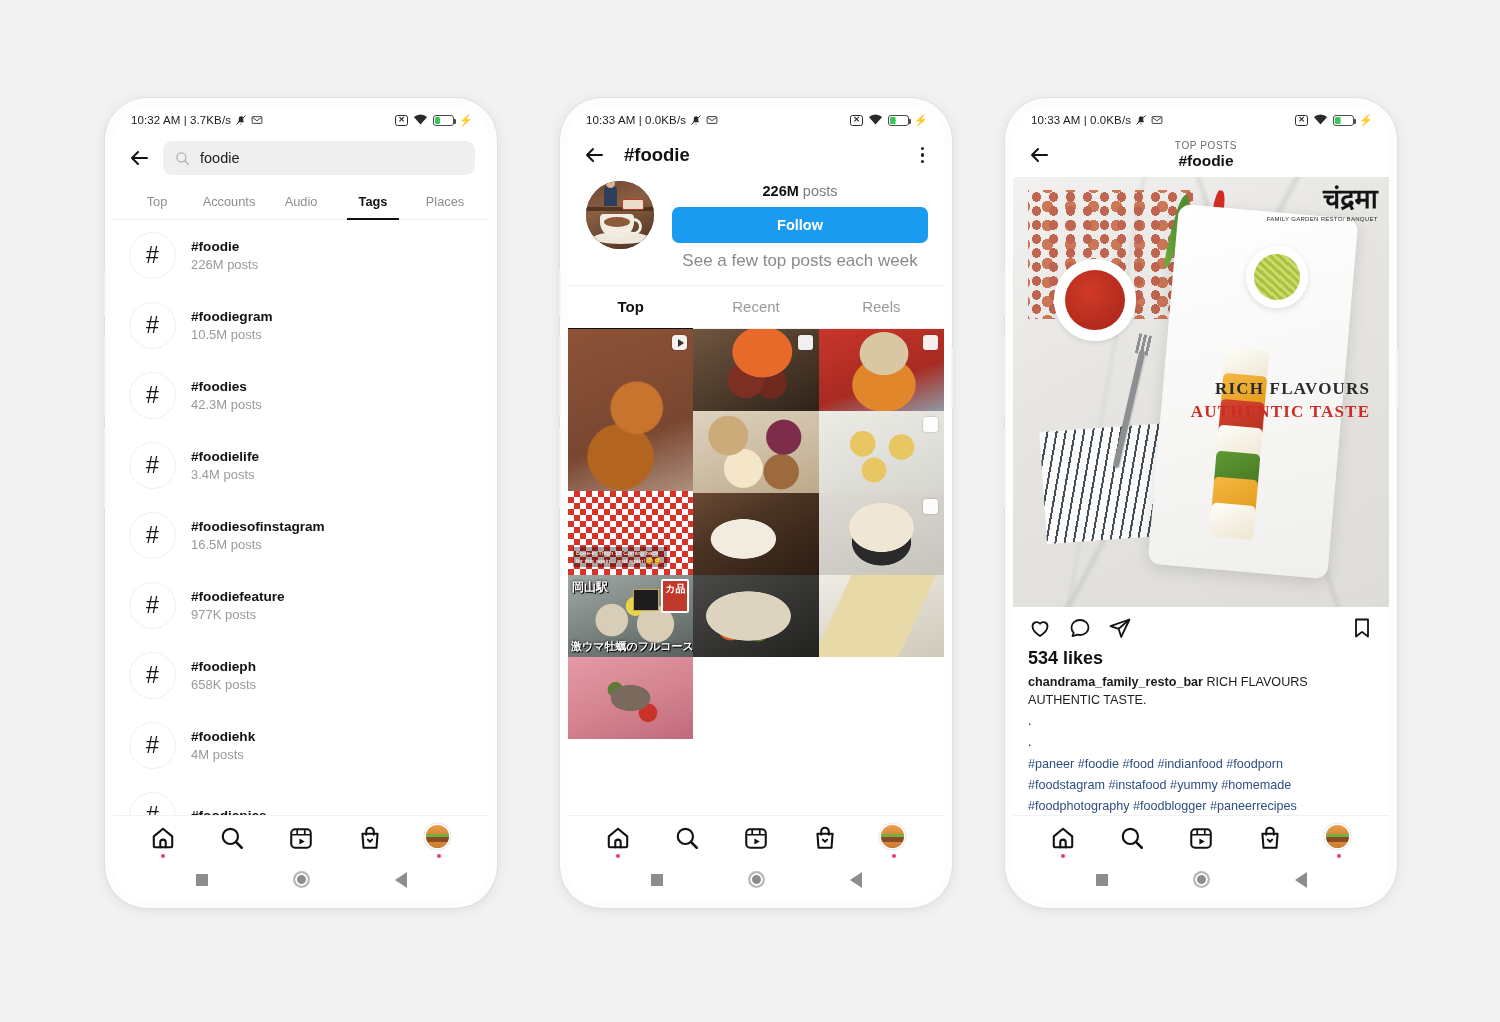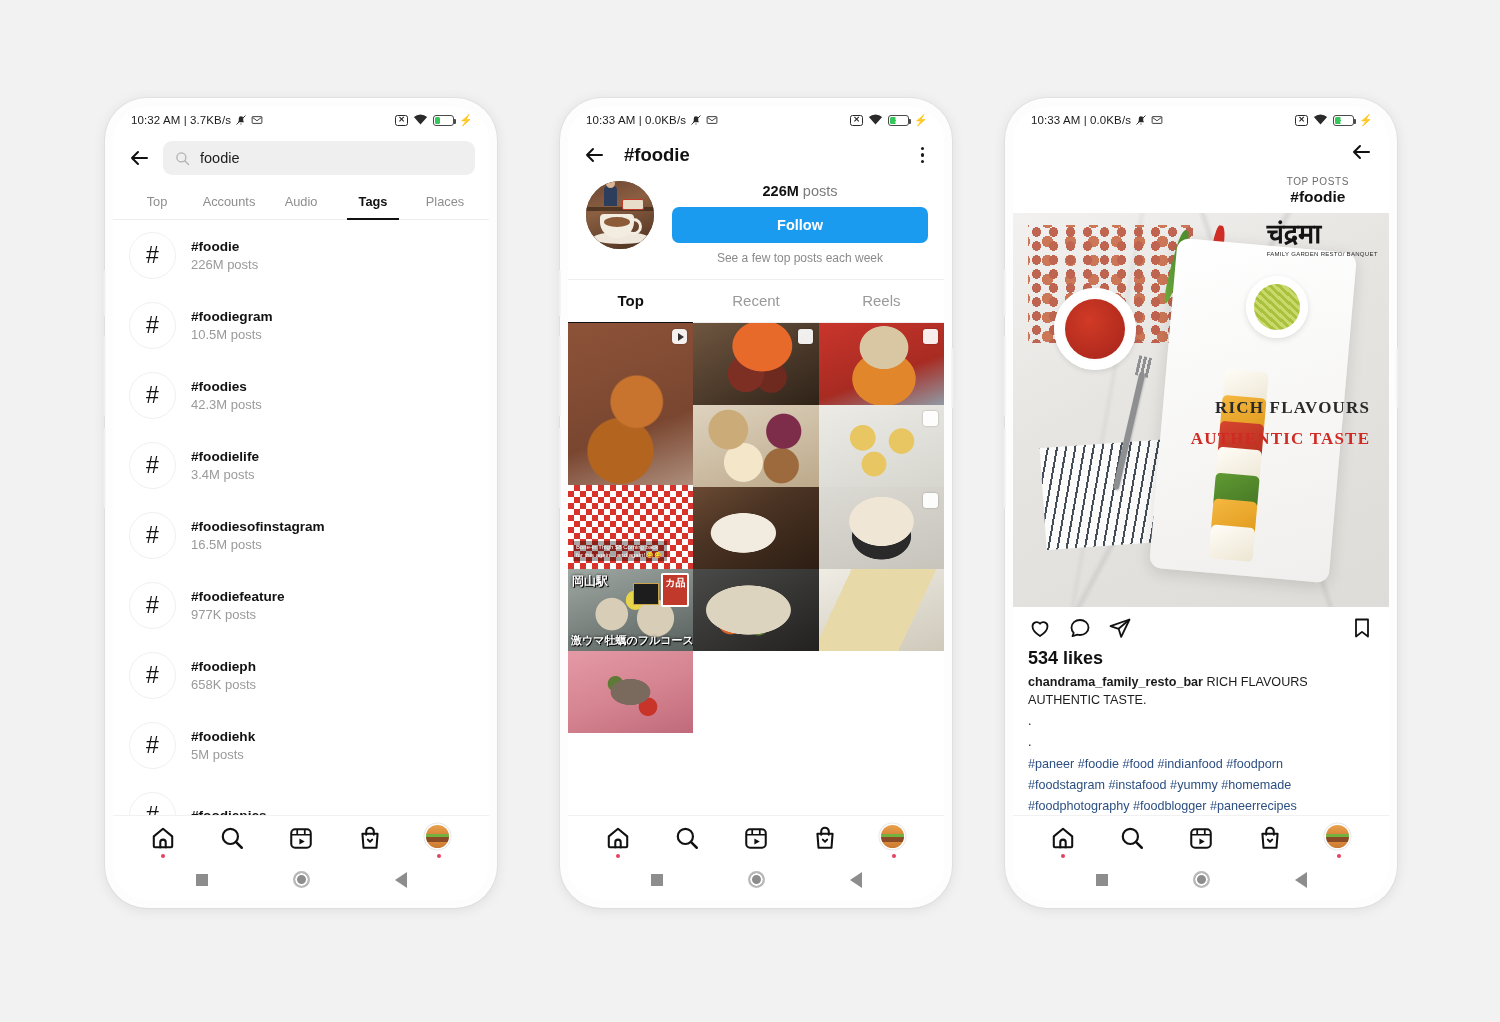"TOP POSTS" .hdr3 { align-items: flex-end -> center; flex-direction: column -> none }
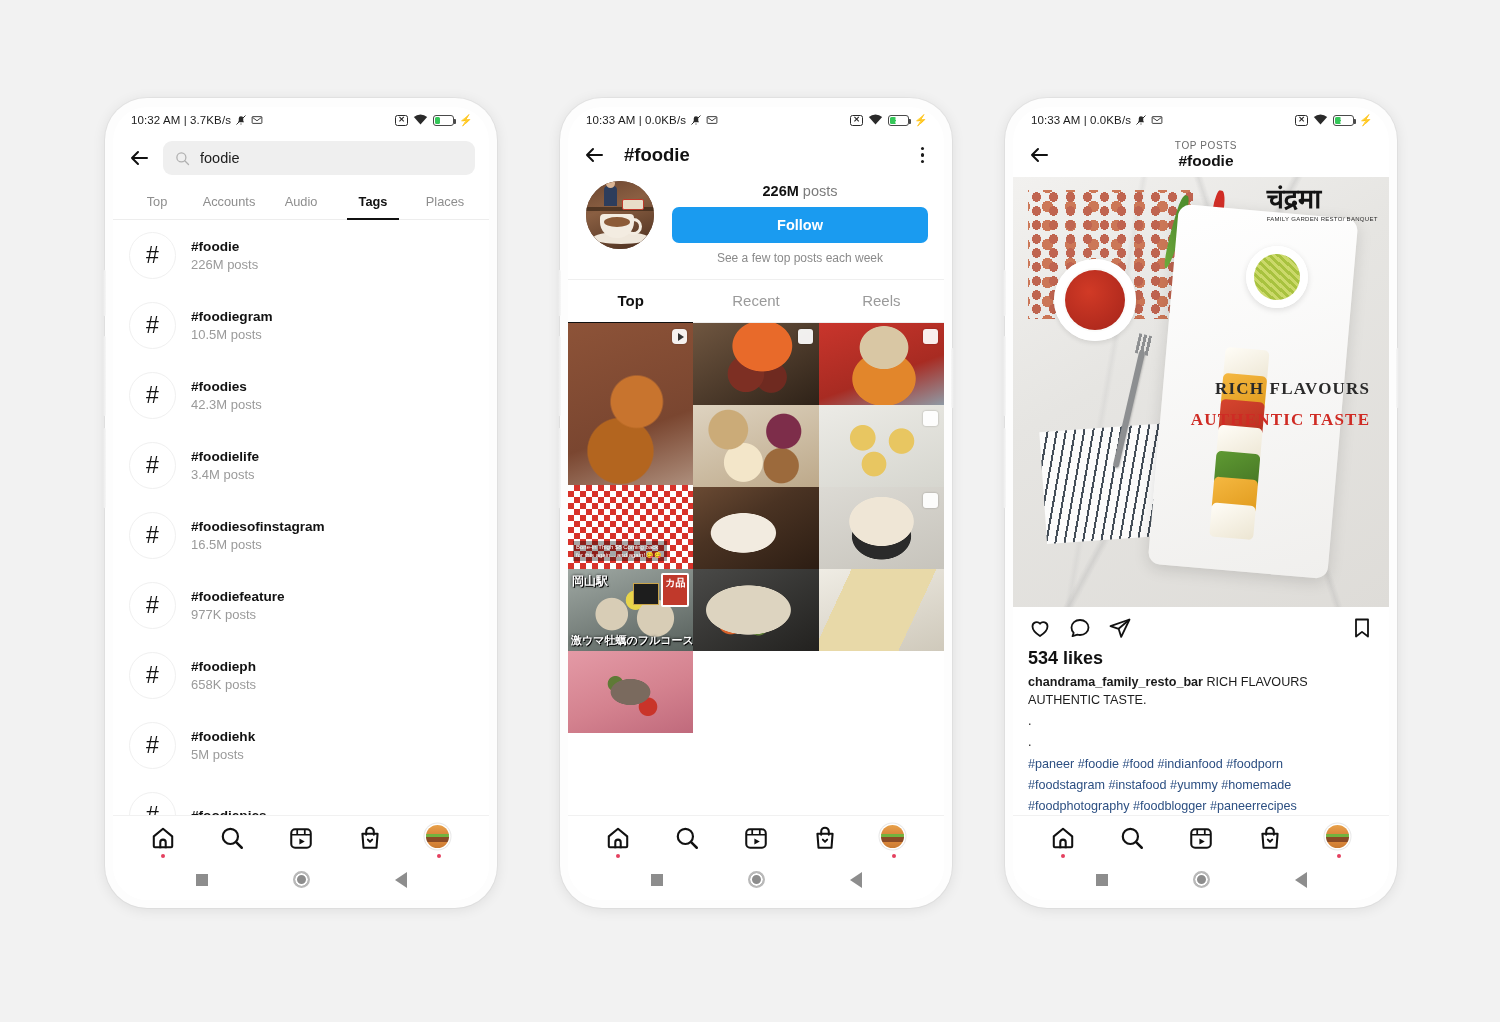"चंद्रमा" .logo { text-align: left -> right }
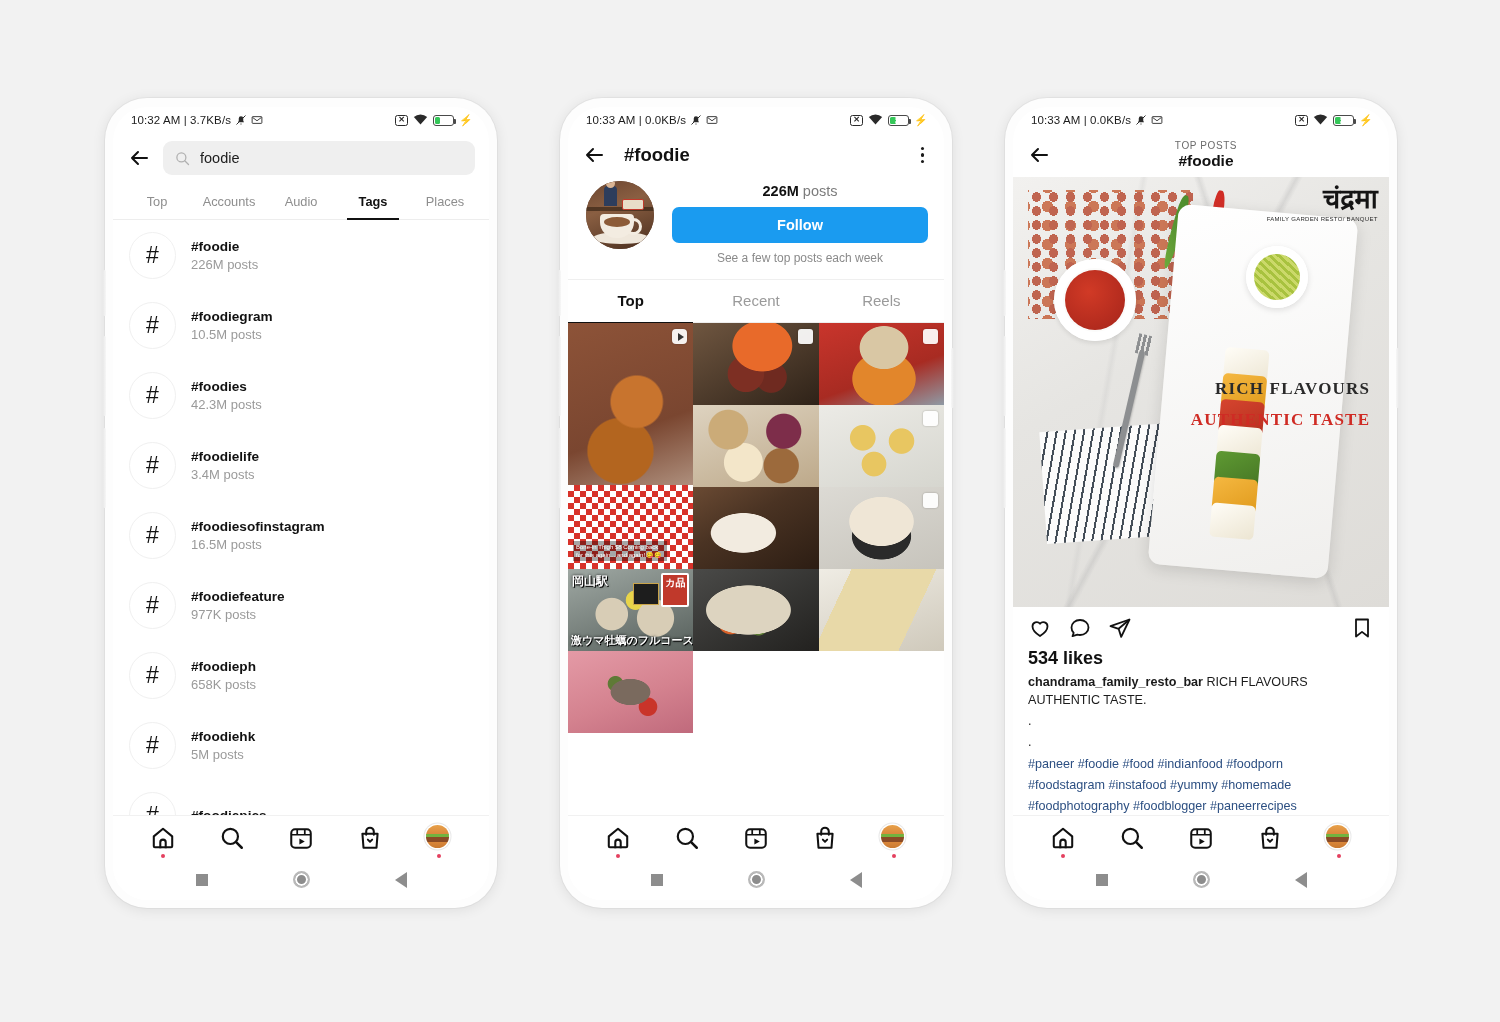"See a few top posts" .subnote { font-size: 12px -> 17px }
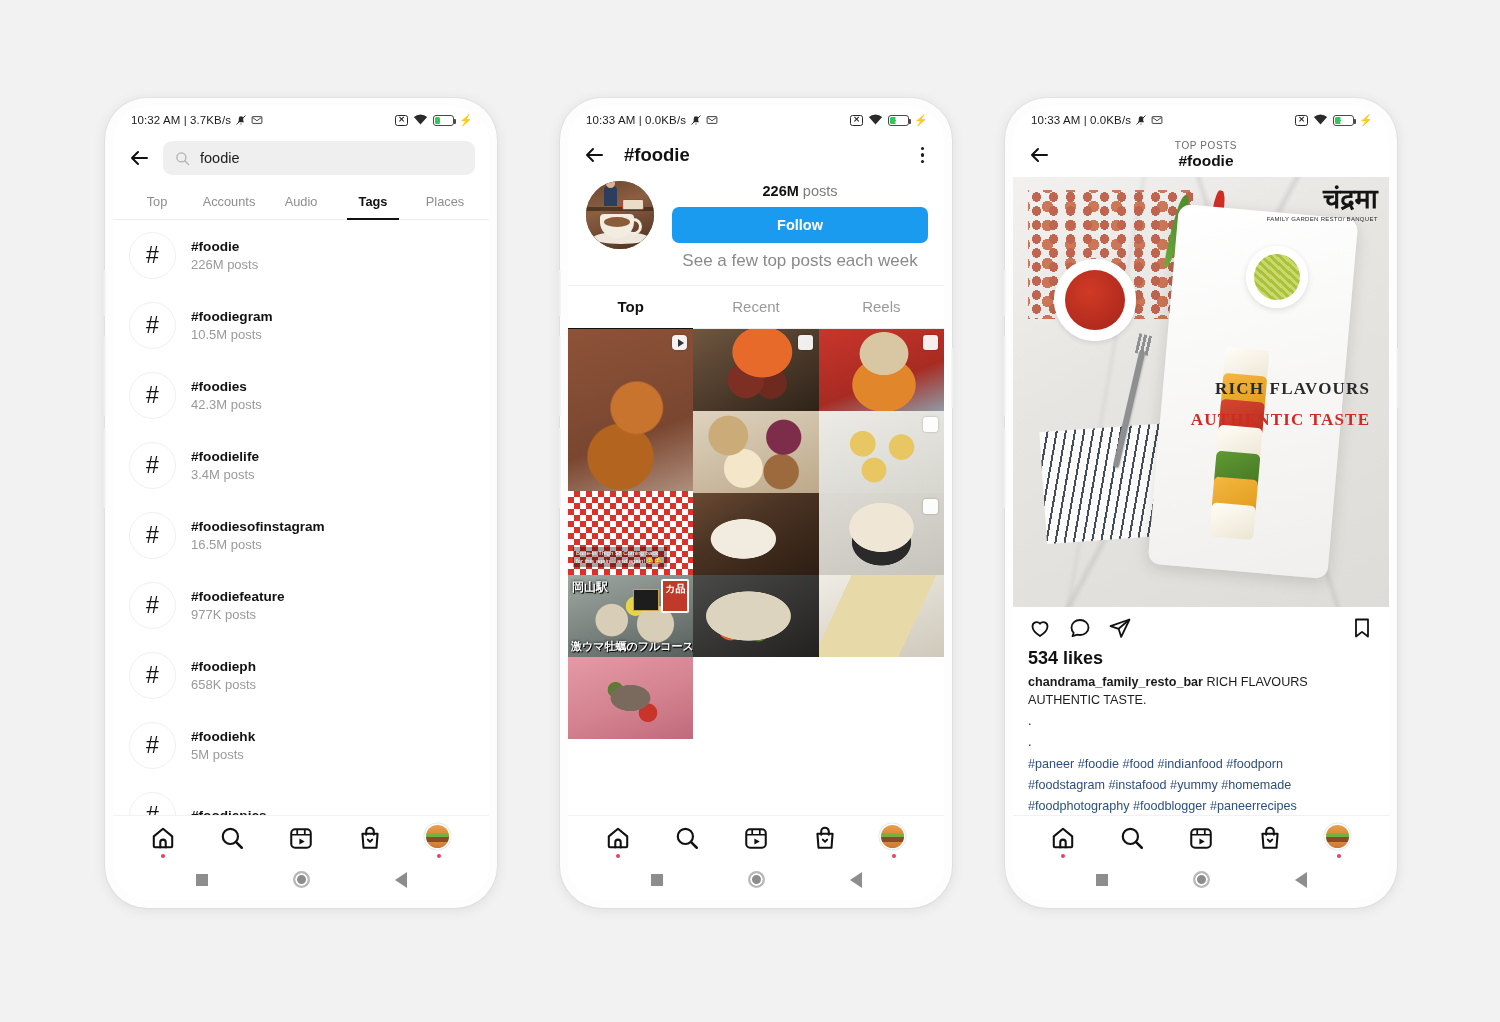"AUTHENTIC TASTE" .tl2 { margin-top: 11px -> 3px }
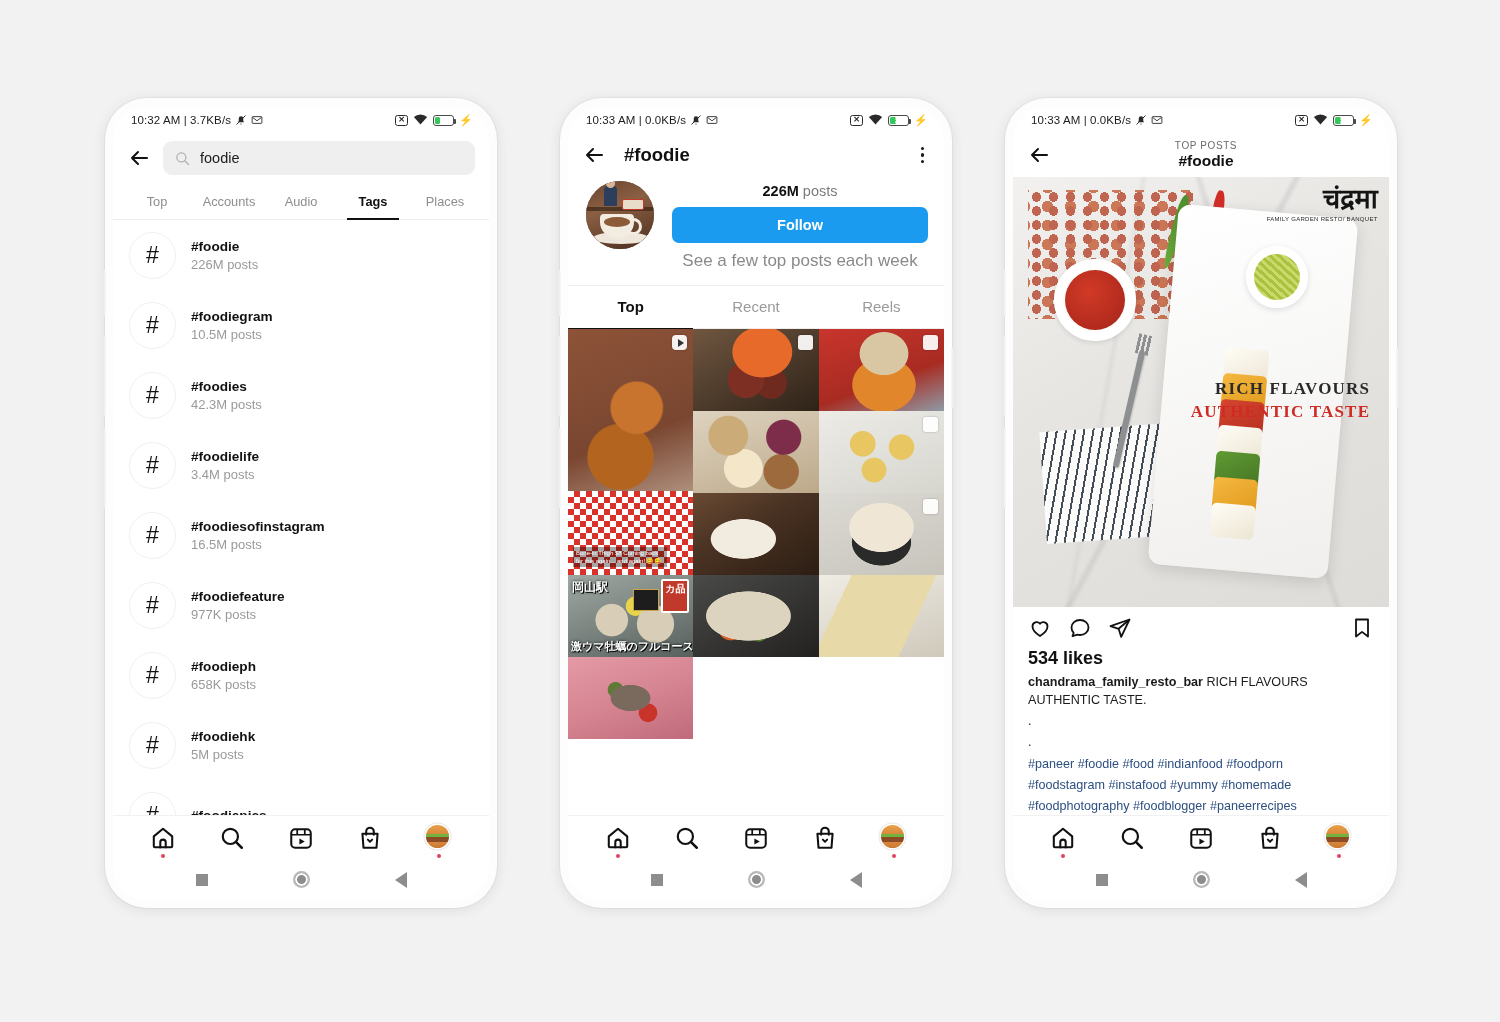"5M posts" div.tagcount { text: 5M -> 4M }
